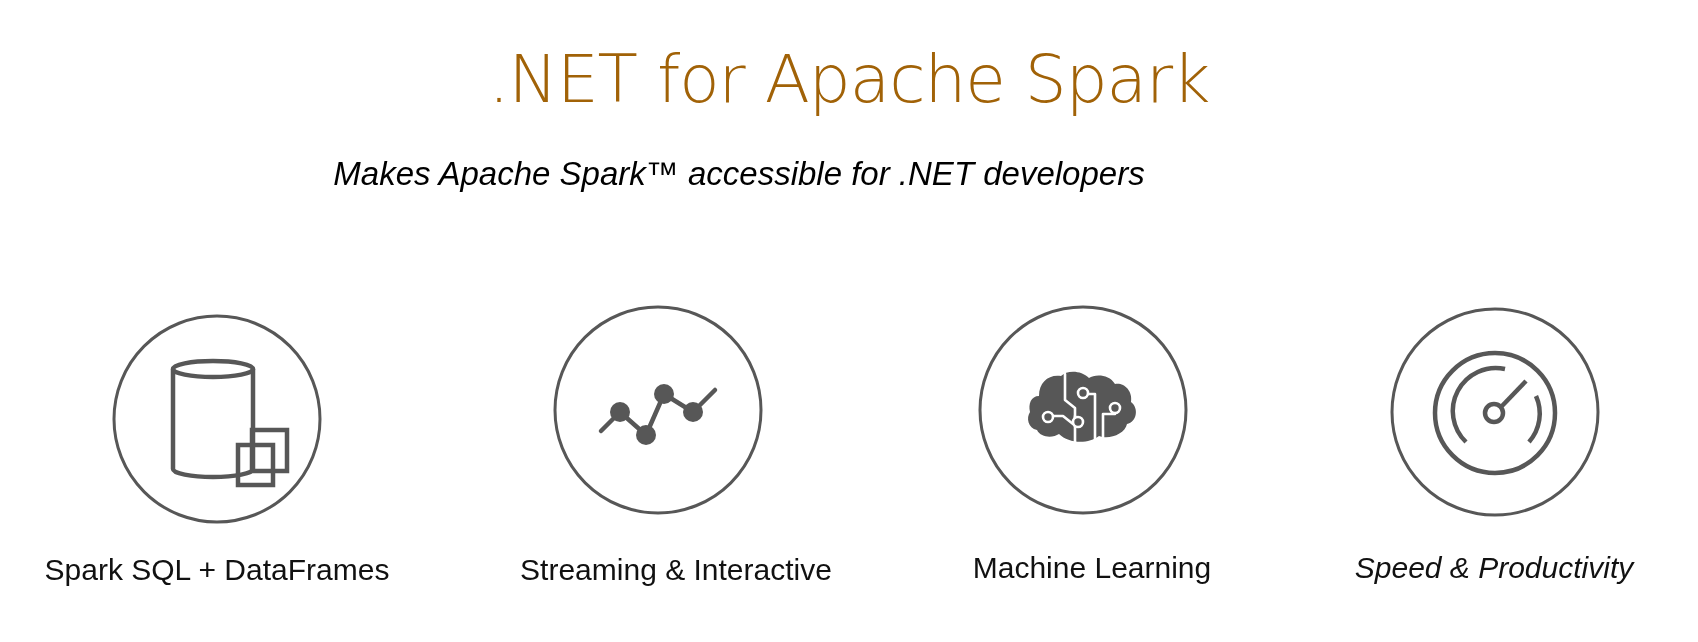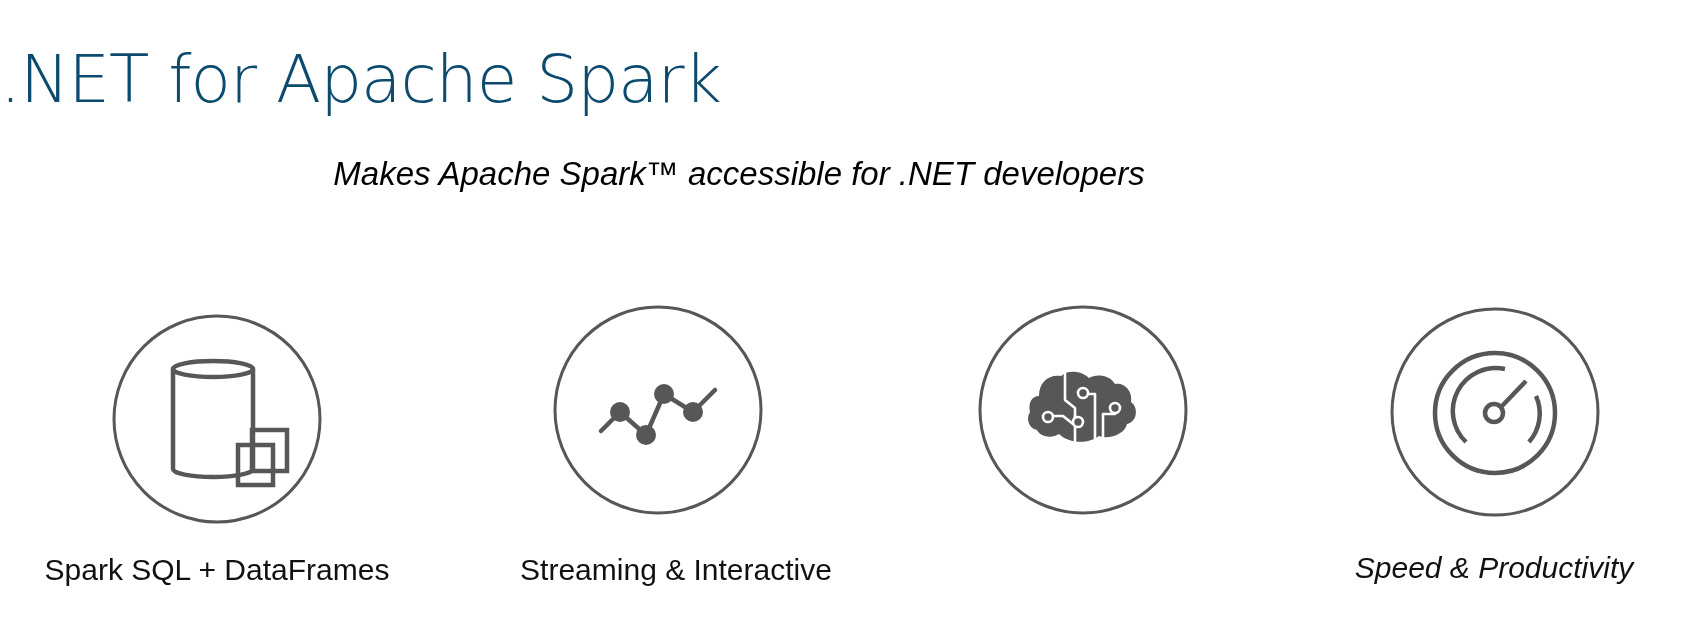".NET for Apache Spark" .title { color: #0c4a6e -> #a16207; text-align: left -> center }
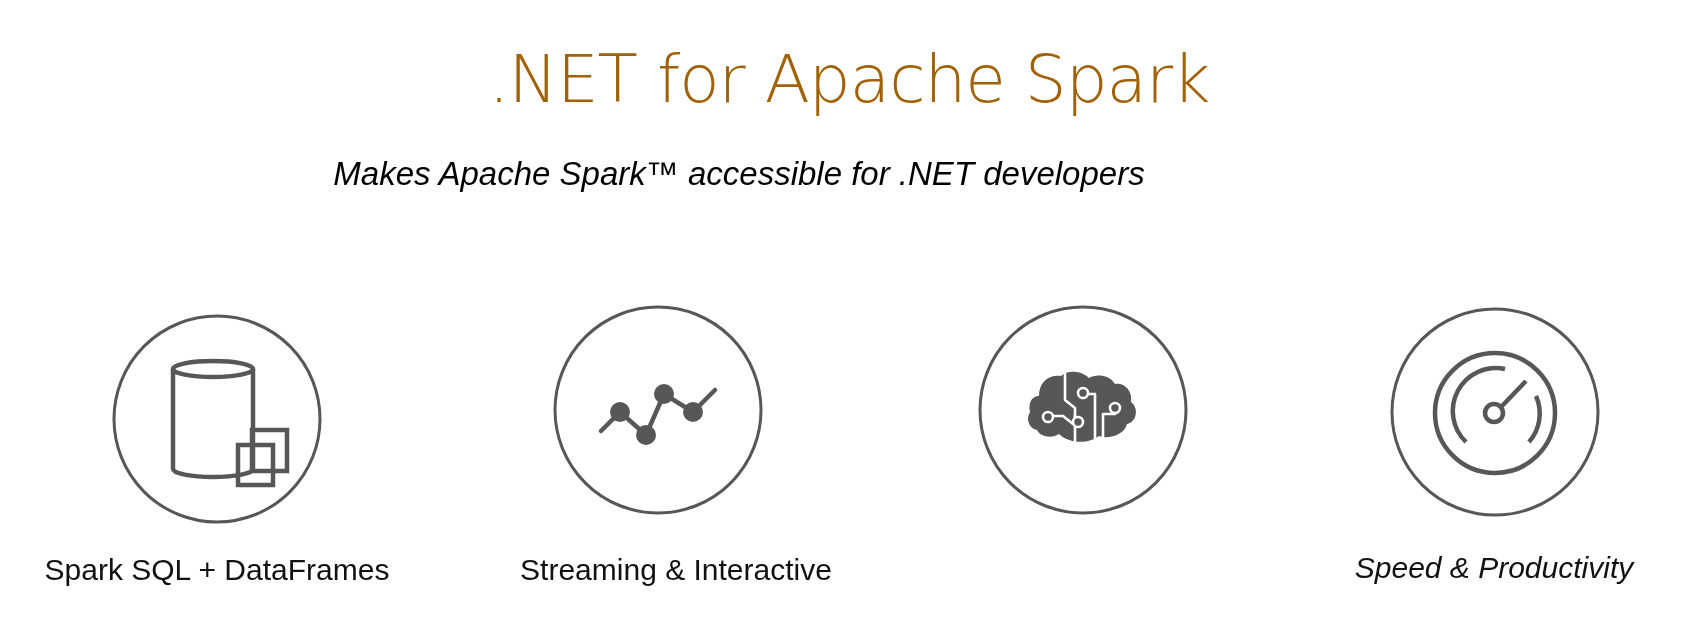"Machine Learning" div.label { html: none -> <div>Machine Learning</div> }
